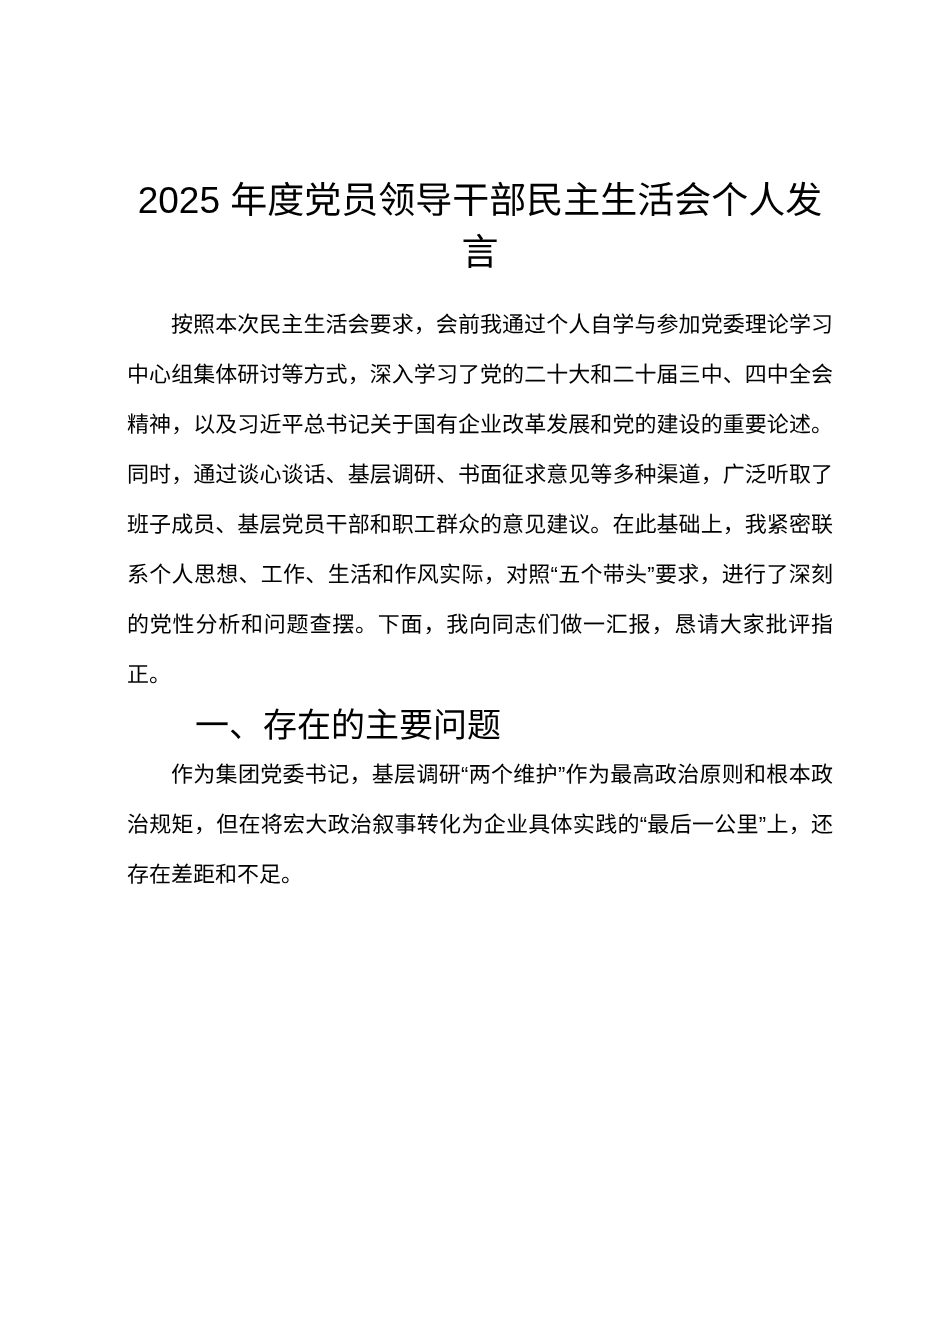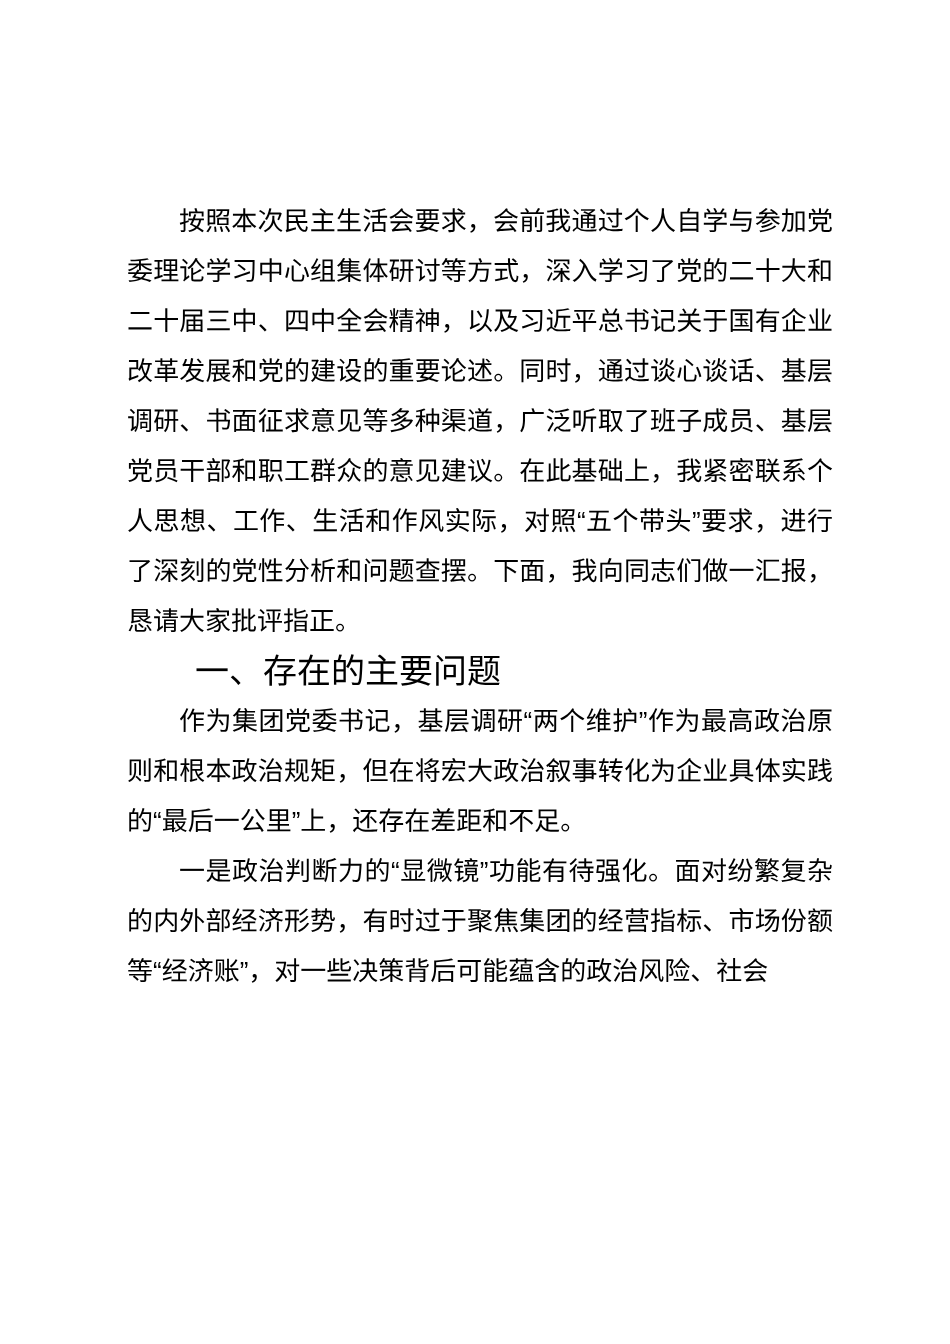"2025 年度党员领导干部民主生活会个人发言" span.title-line { html: none -> <span>2025 年度党员领导干部民主生活会个人发言</span> }
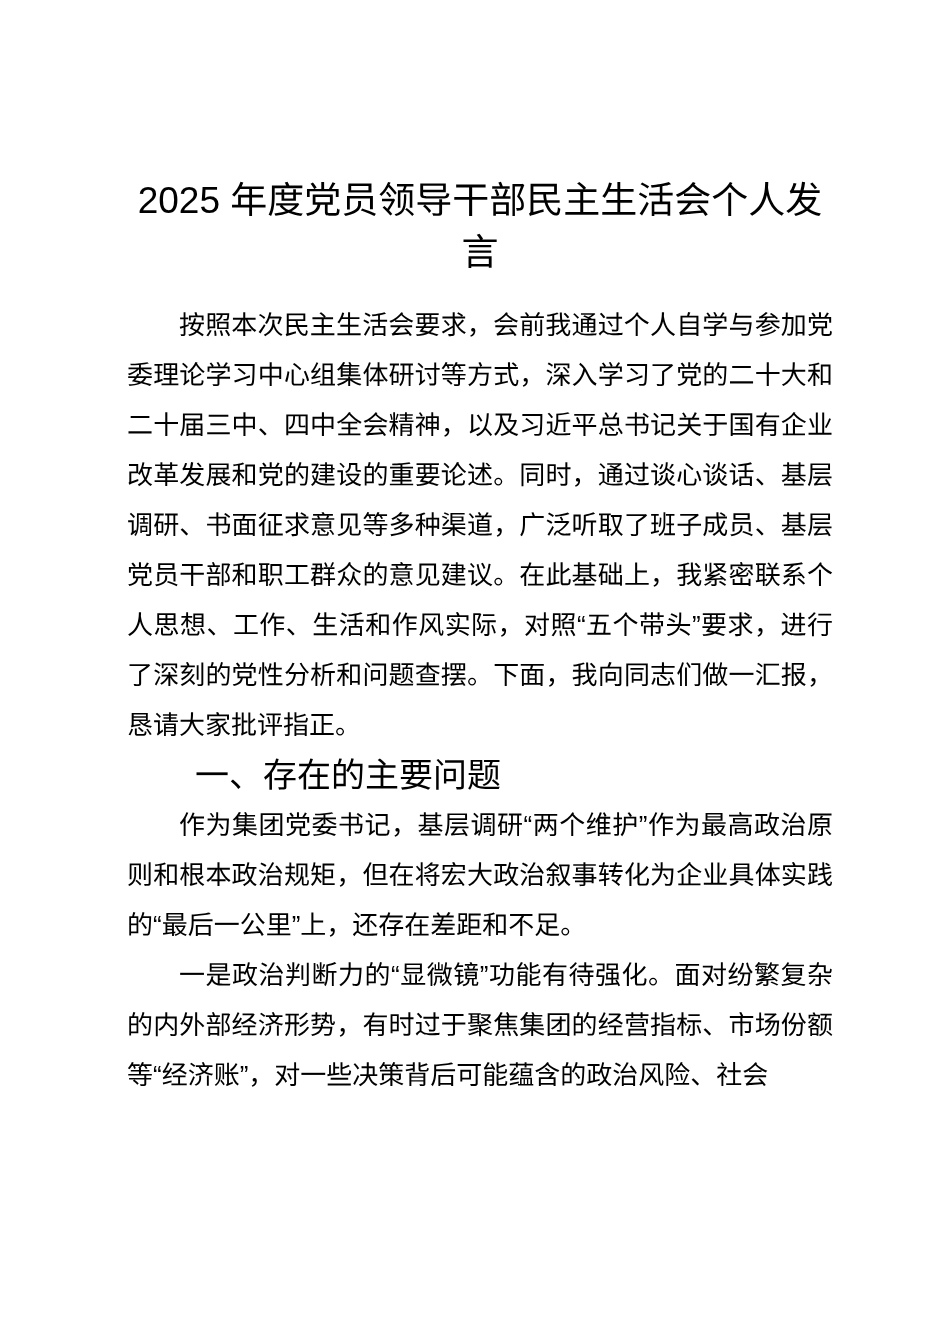"按照本次民主生活会要求，会前我通过个人自学与参加党委理论学习中心组集体研讨等方式" .para { font-size: 26px -> 22px }
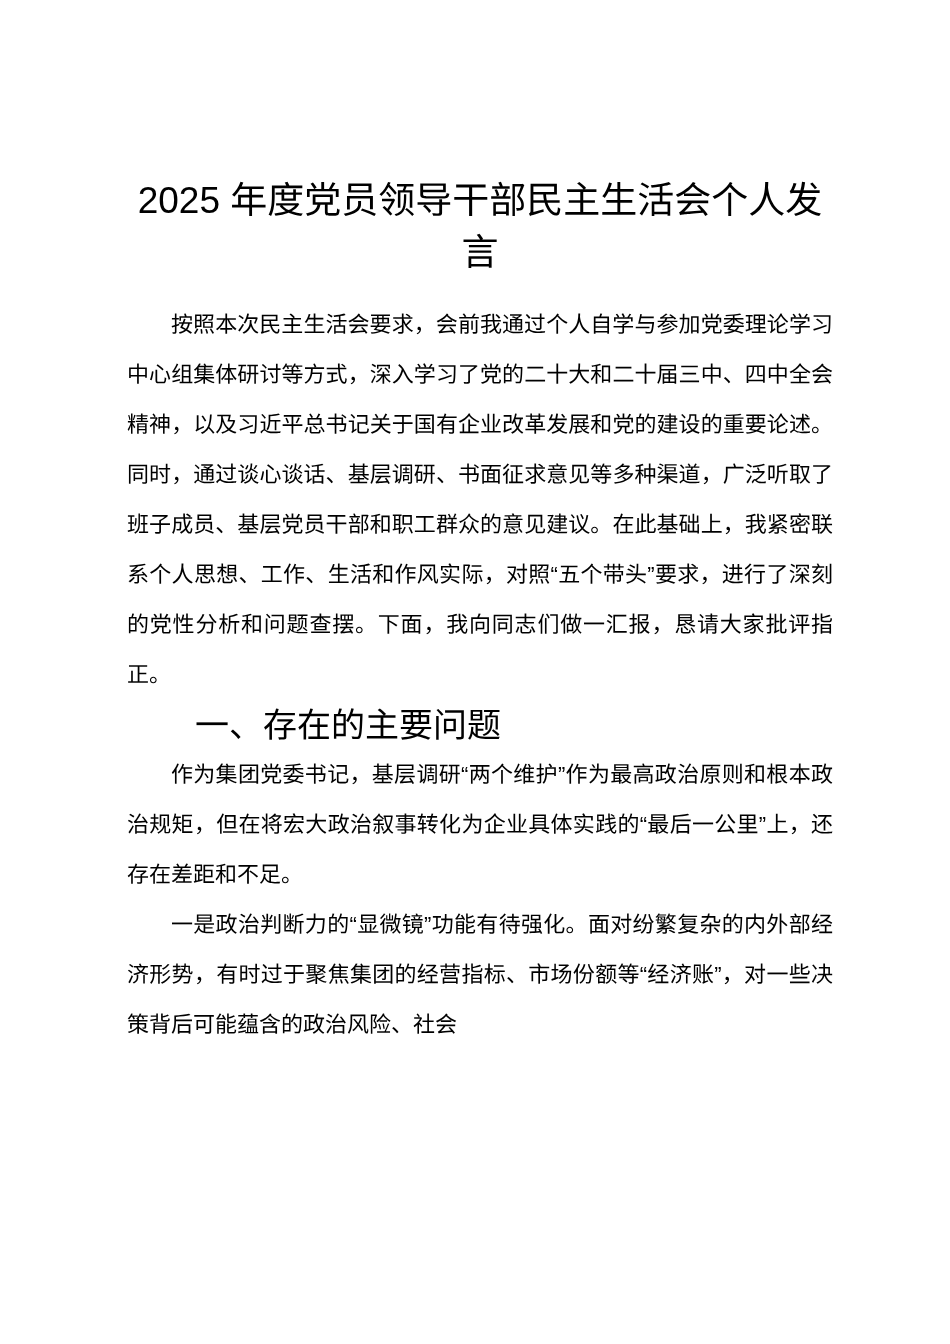"一是政治判断力的“显微镜”功能有待强化。面对纷繁复杂的内外部经济形势，有时过于聚" p.para { html: <p>一是政治判断力的“显微镜”功能有待强化。面对纷繁复杂的内外部经济形势，有时过于聚焦集团的经营指标、市场份额等“经济账”，对一些决策背后可能蕴含的政治风险、社会</p> -> none }
